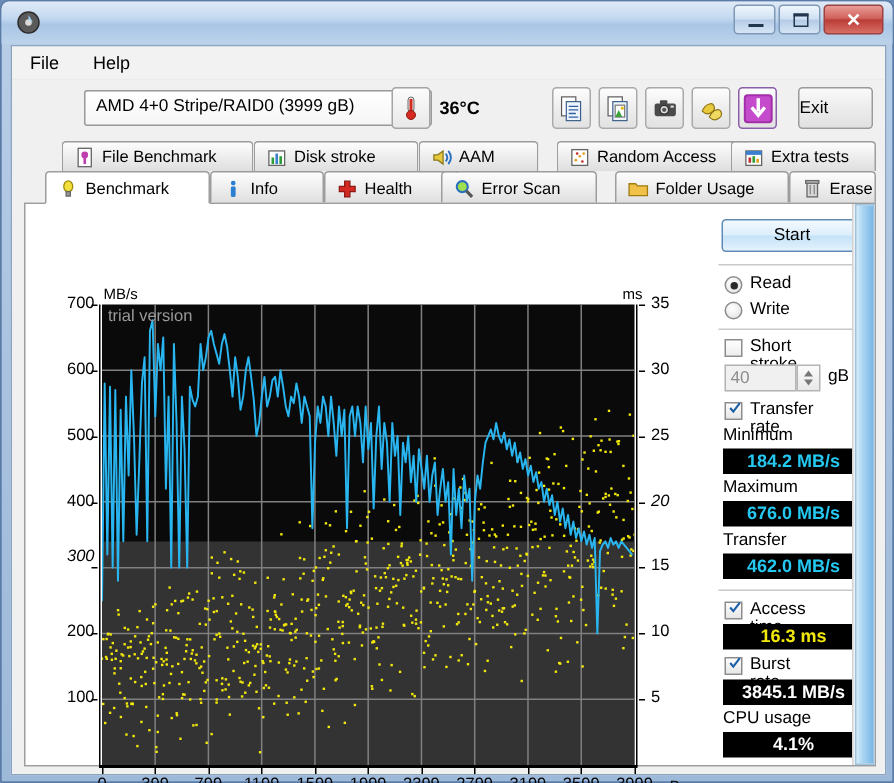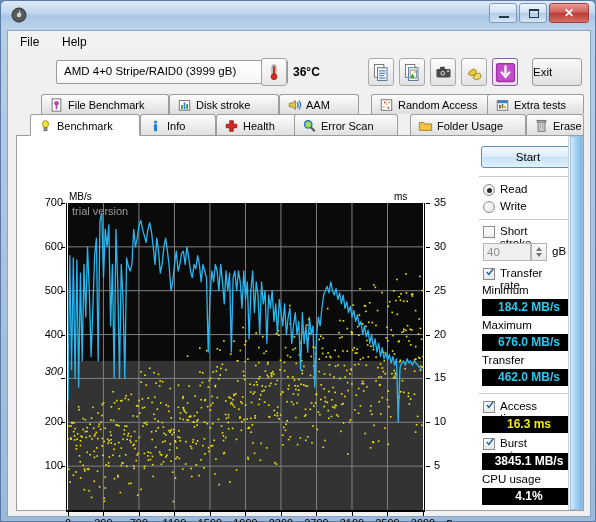"ms" #ylabel-right { left: 373px -> 394px }
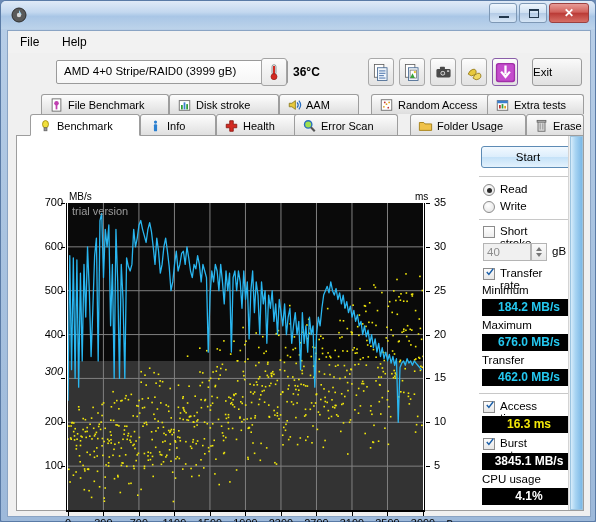"20" div.ytick-r { font-style: none -> italic }
